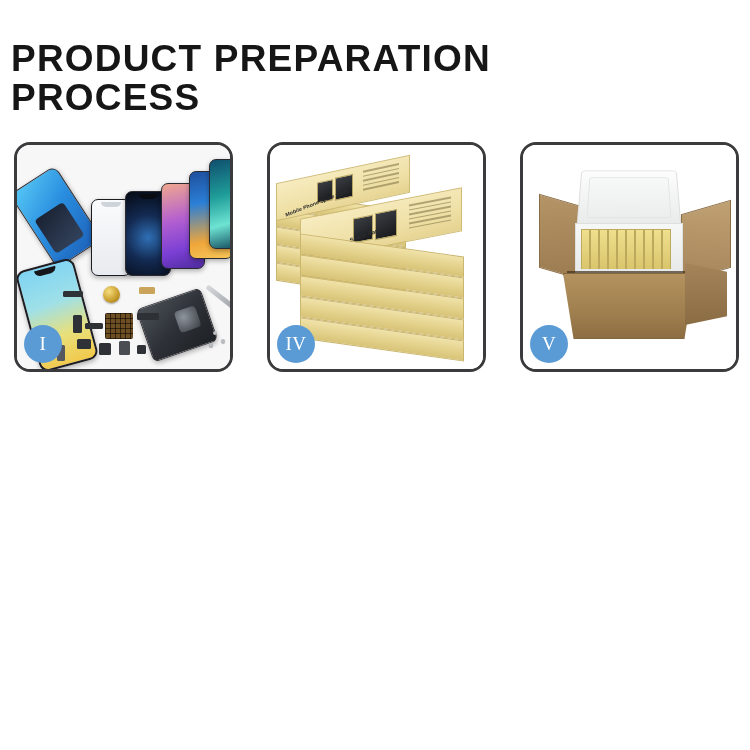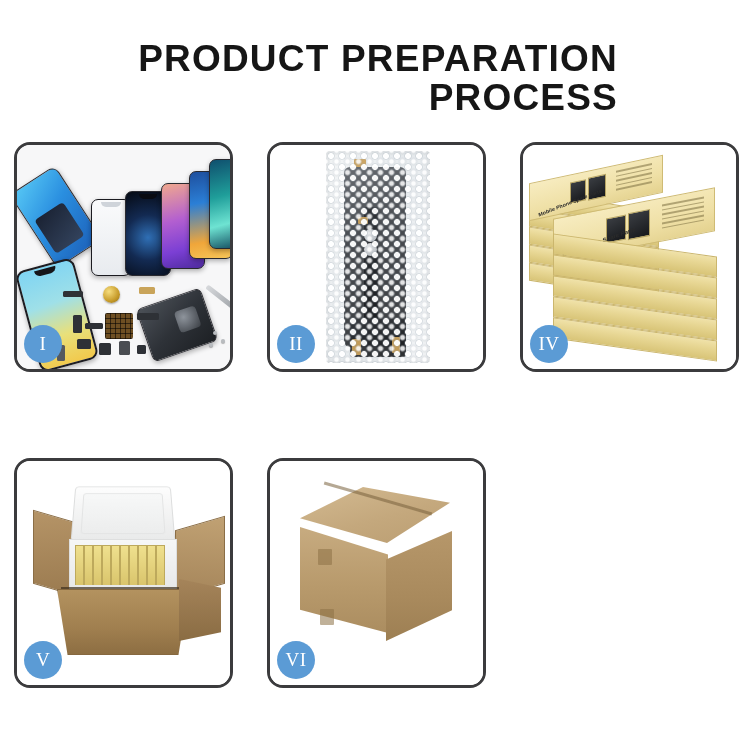"PRODUCT PREPARATION PROCESS" .header { left: 0 -> 11px; text-align: right -> left }
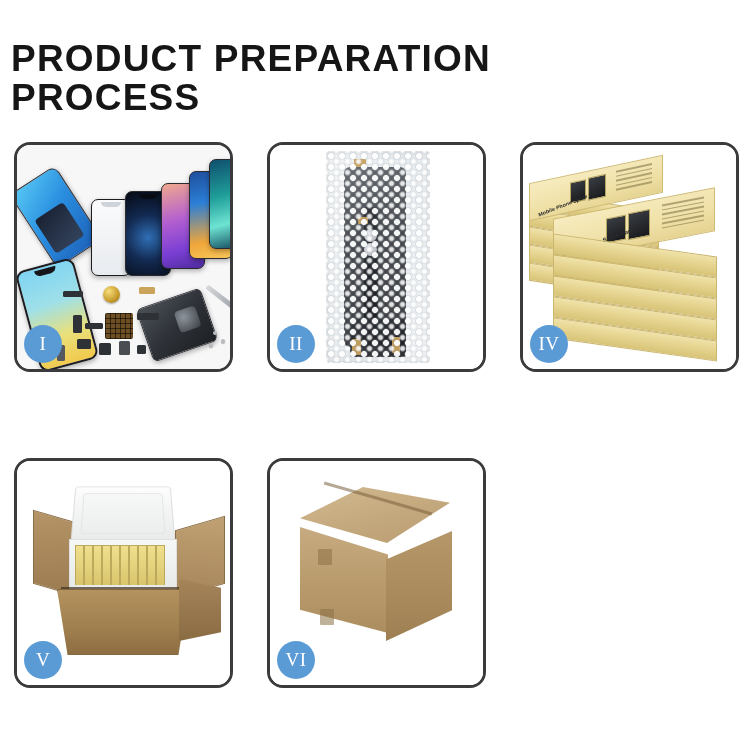"II" div.panel { html: <div> <div> <div></div> <div> <div></div> <div></div> <div></div> <div></div> <div></div> <div></div> <div></div> <div></div> <div></div> <div></div> </div> </div> <div>II</div> </div> -> none }
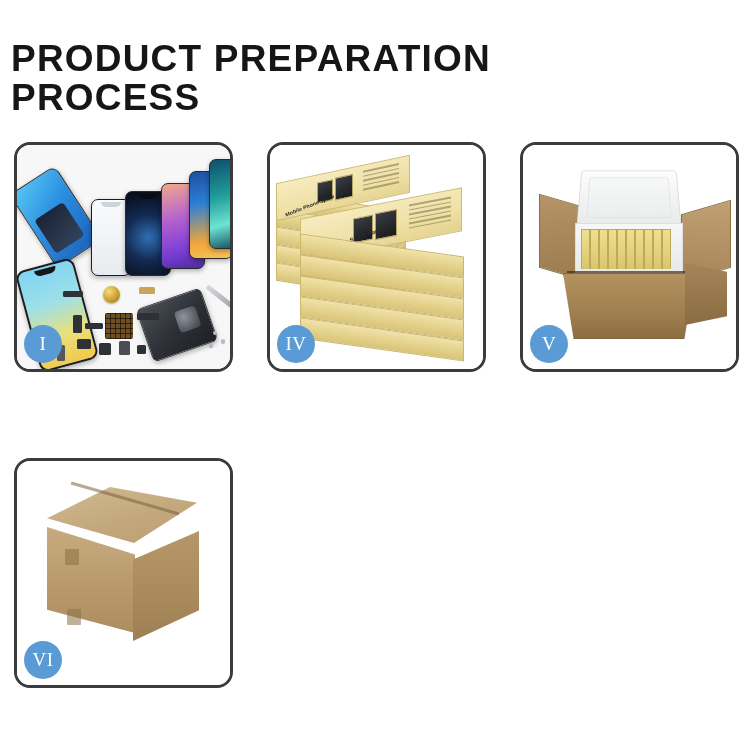"VI" div.panel { html: <div> <div> <div></div> <div></div> <div></div> <div></div> <div></div> <div></div> <div></div> </div> <div>VI</div> </div> -> none }
